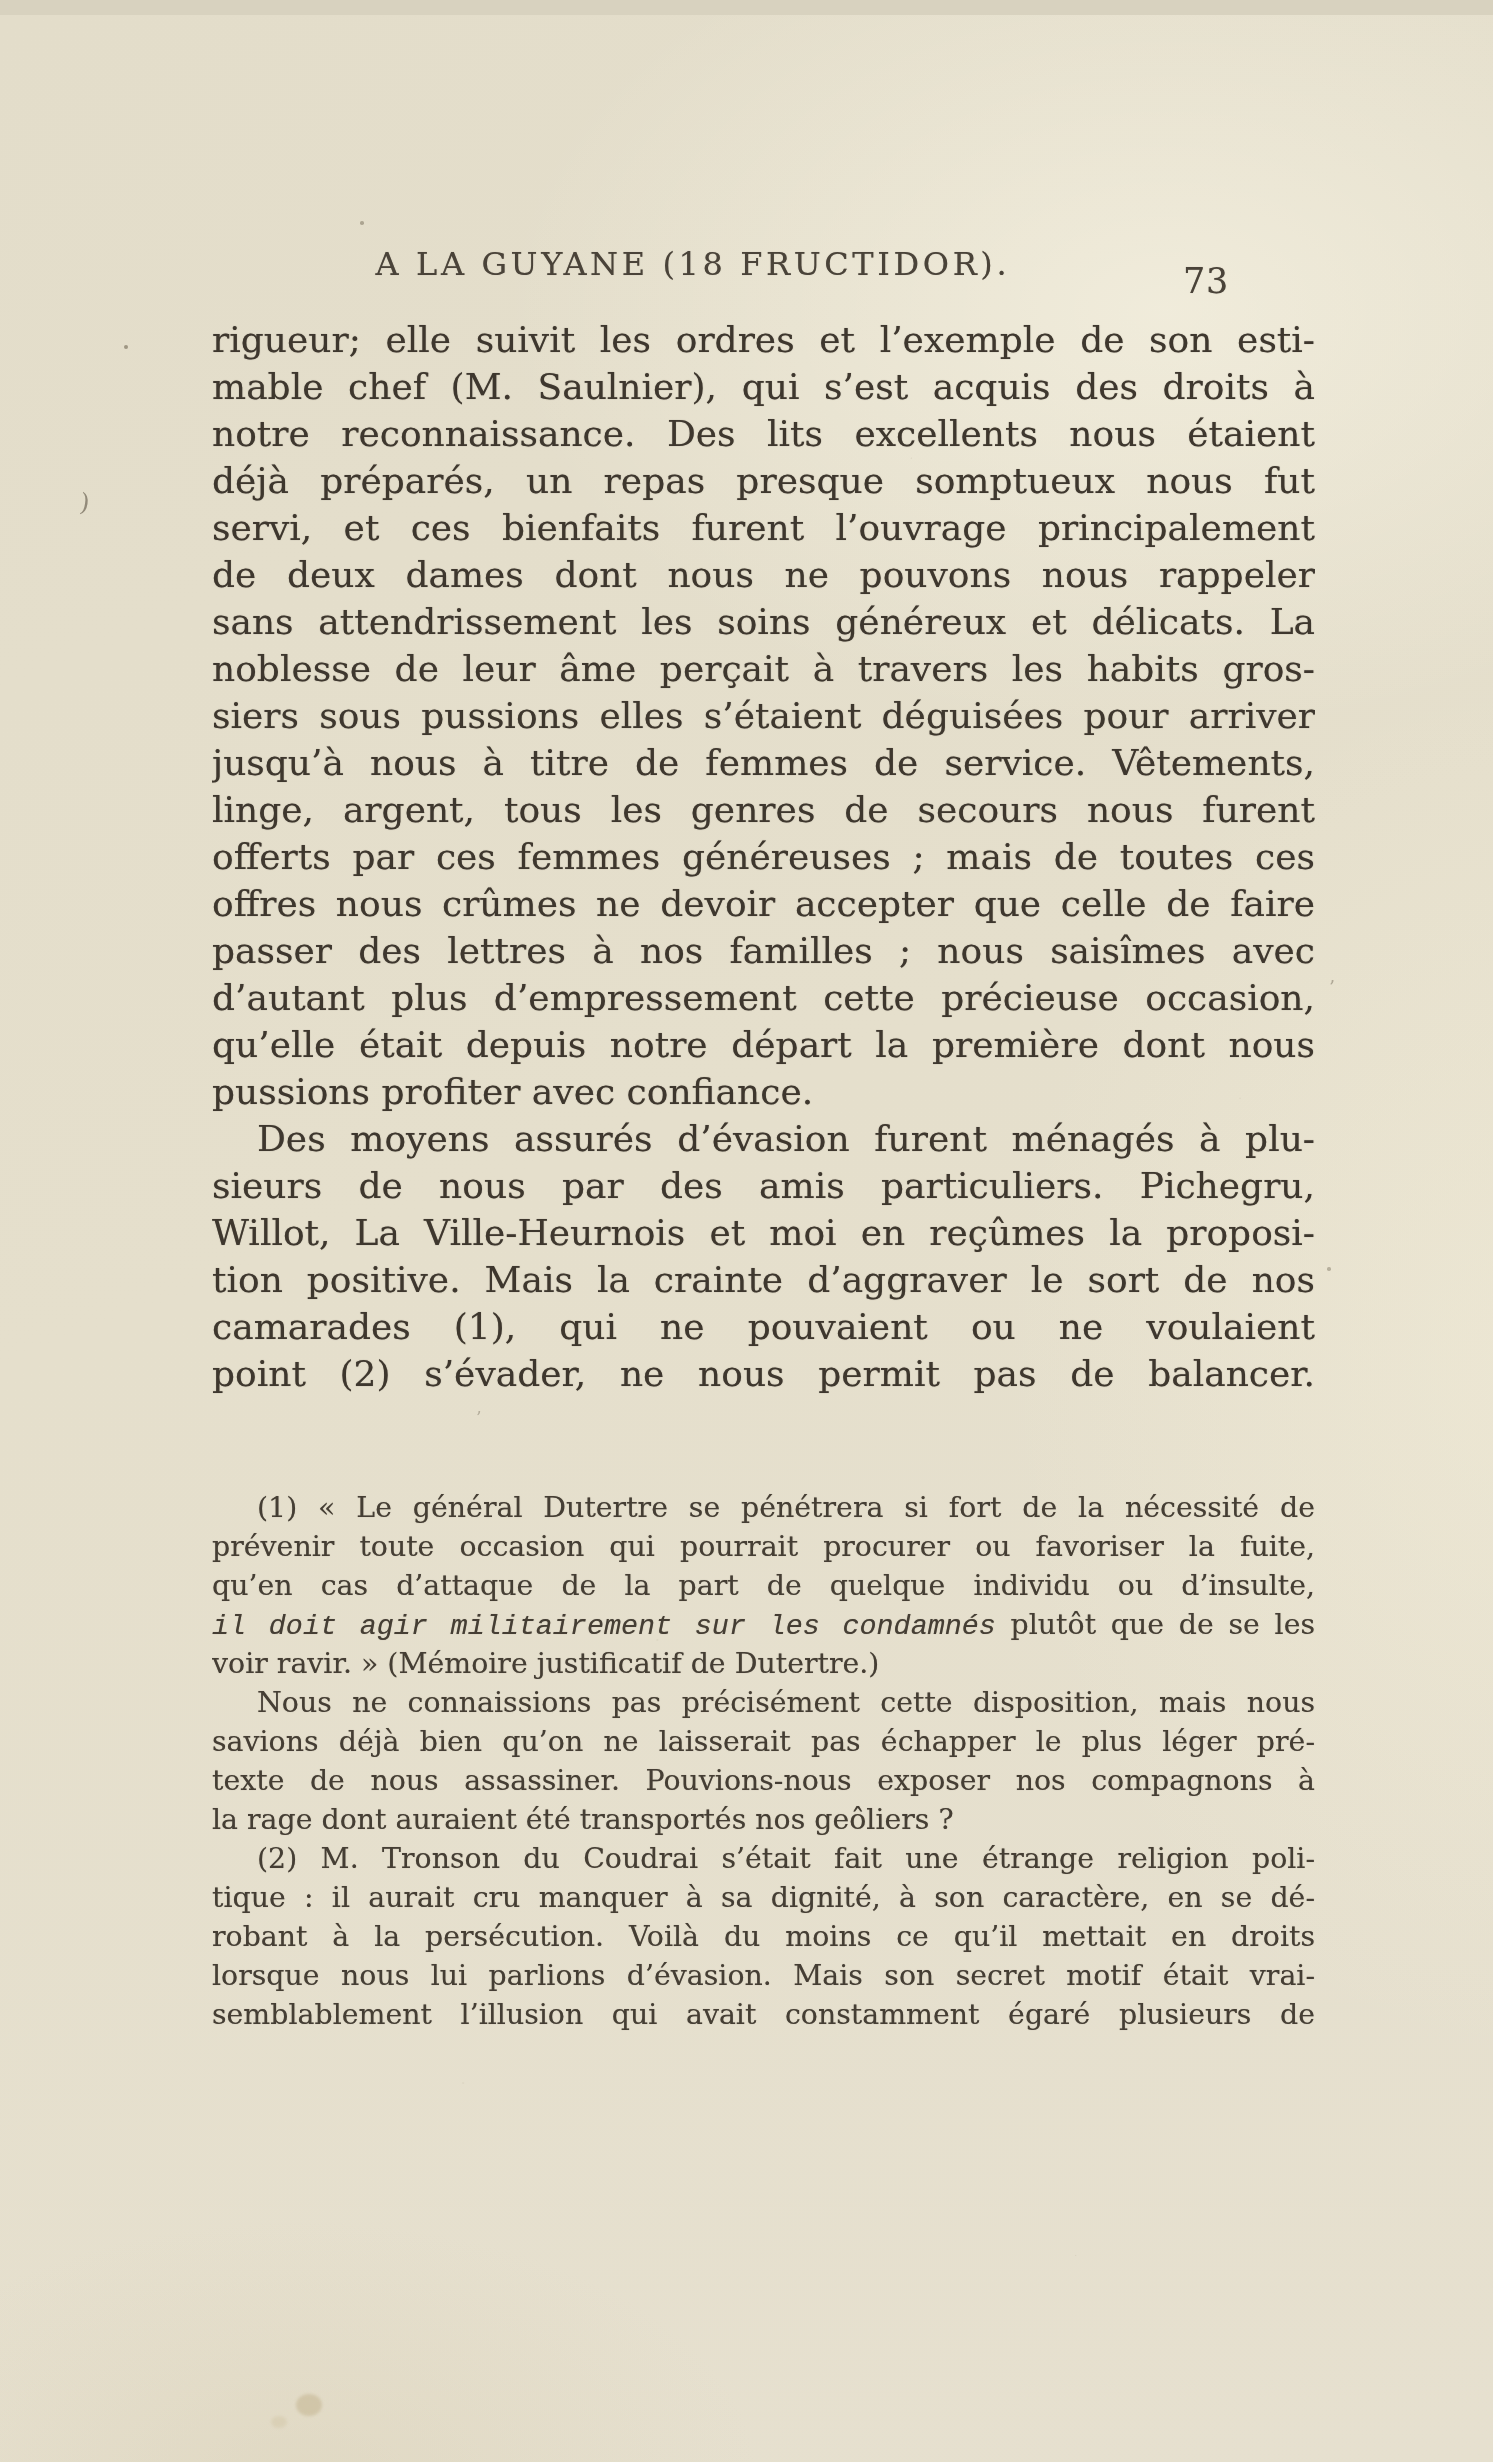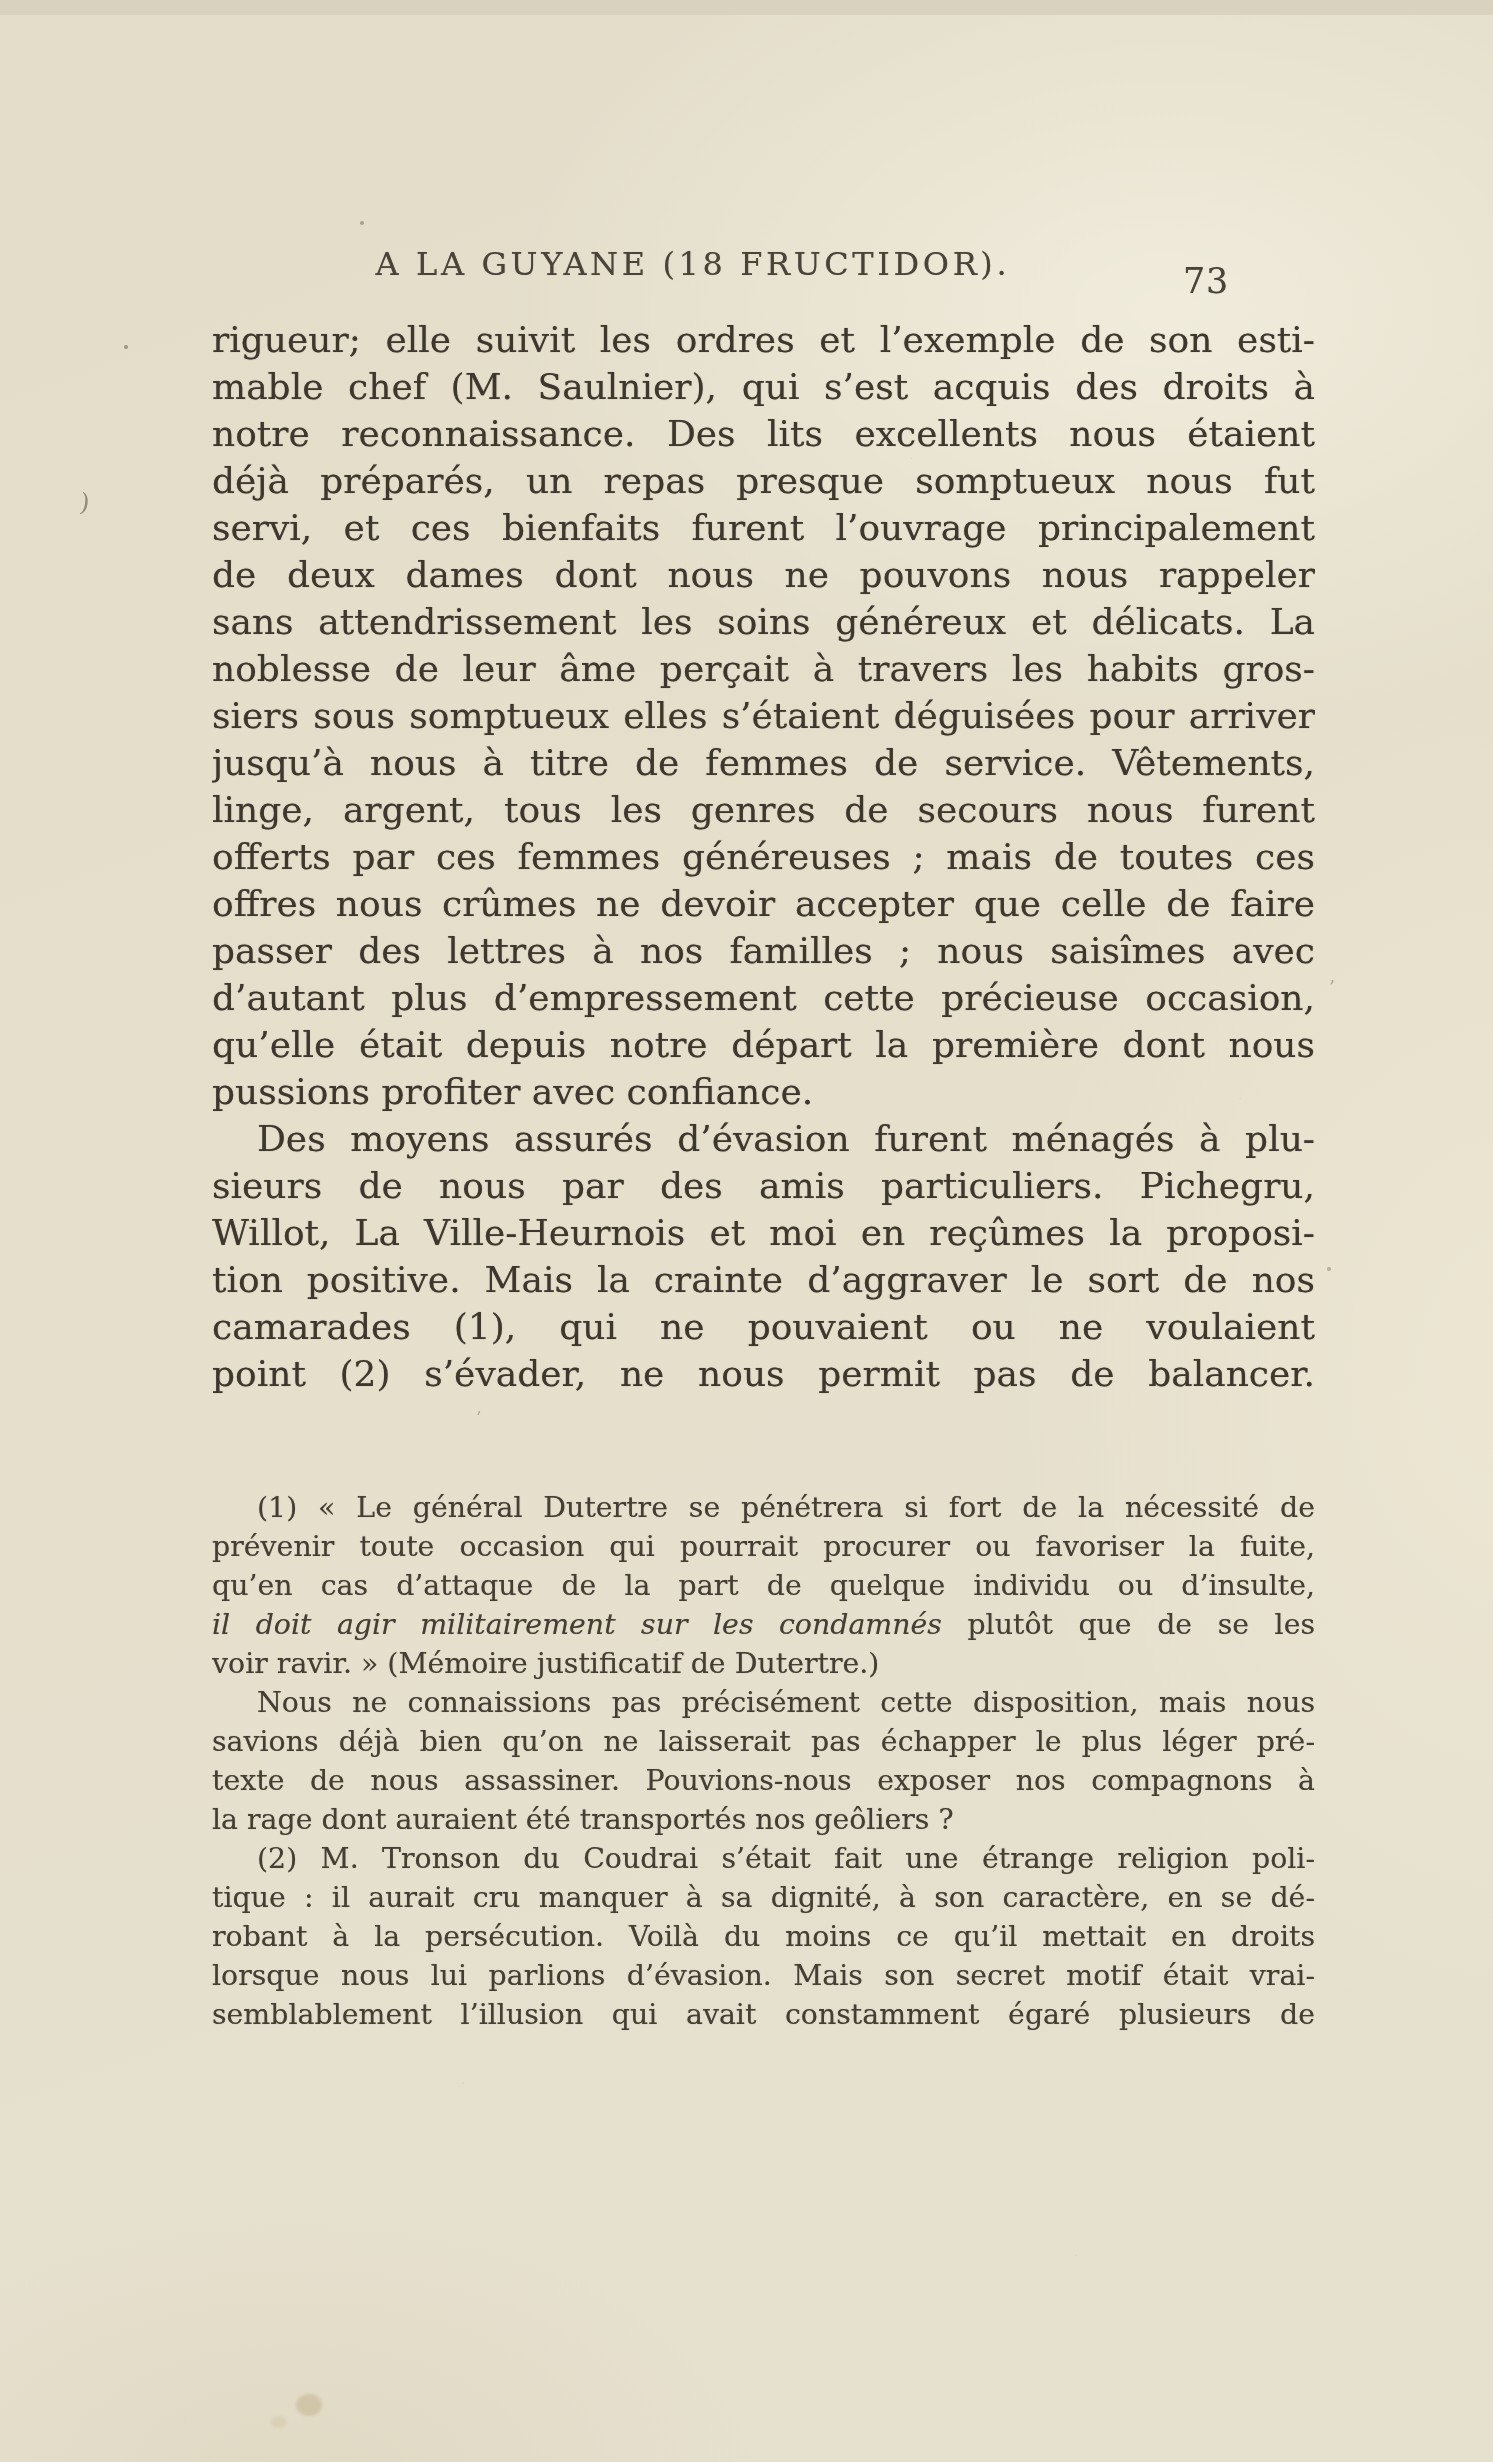"siers sous somptueux elles s’étaient" div.line { text: somptueux -> pussions }
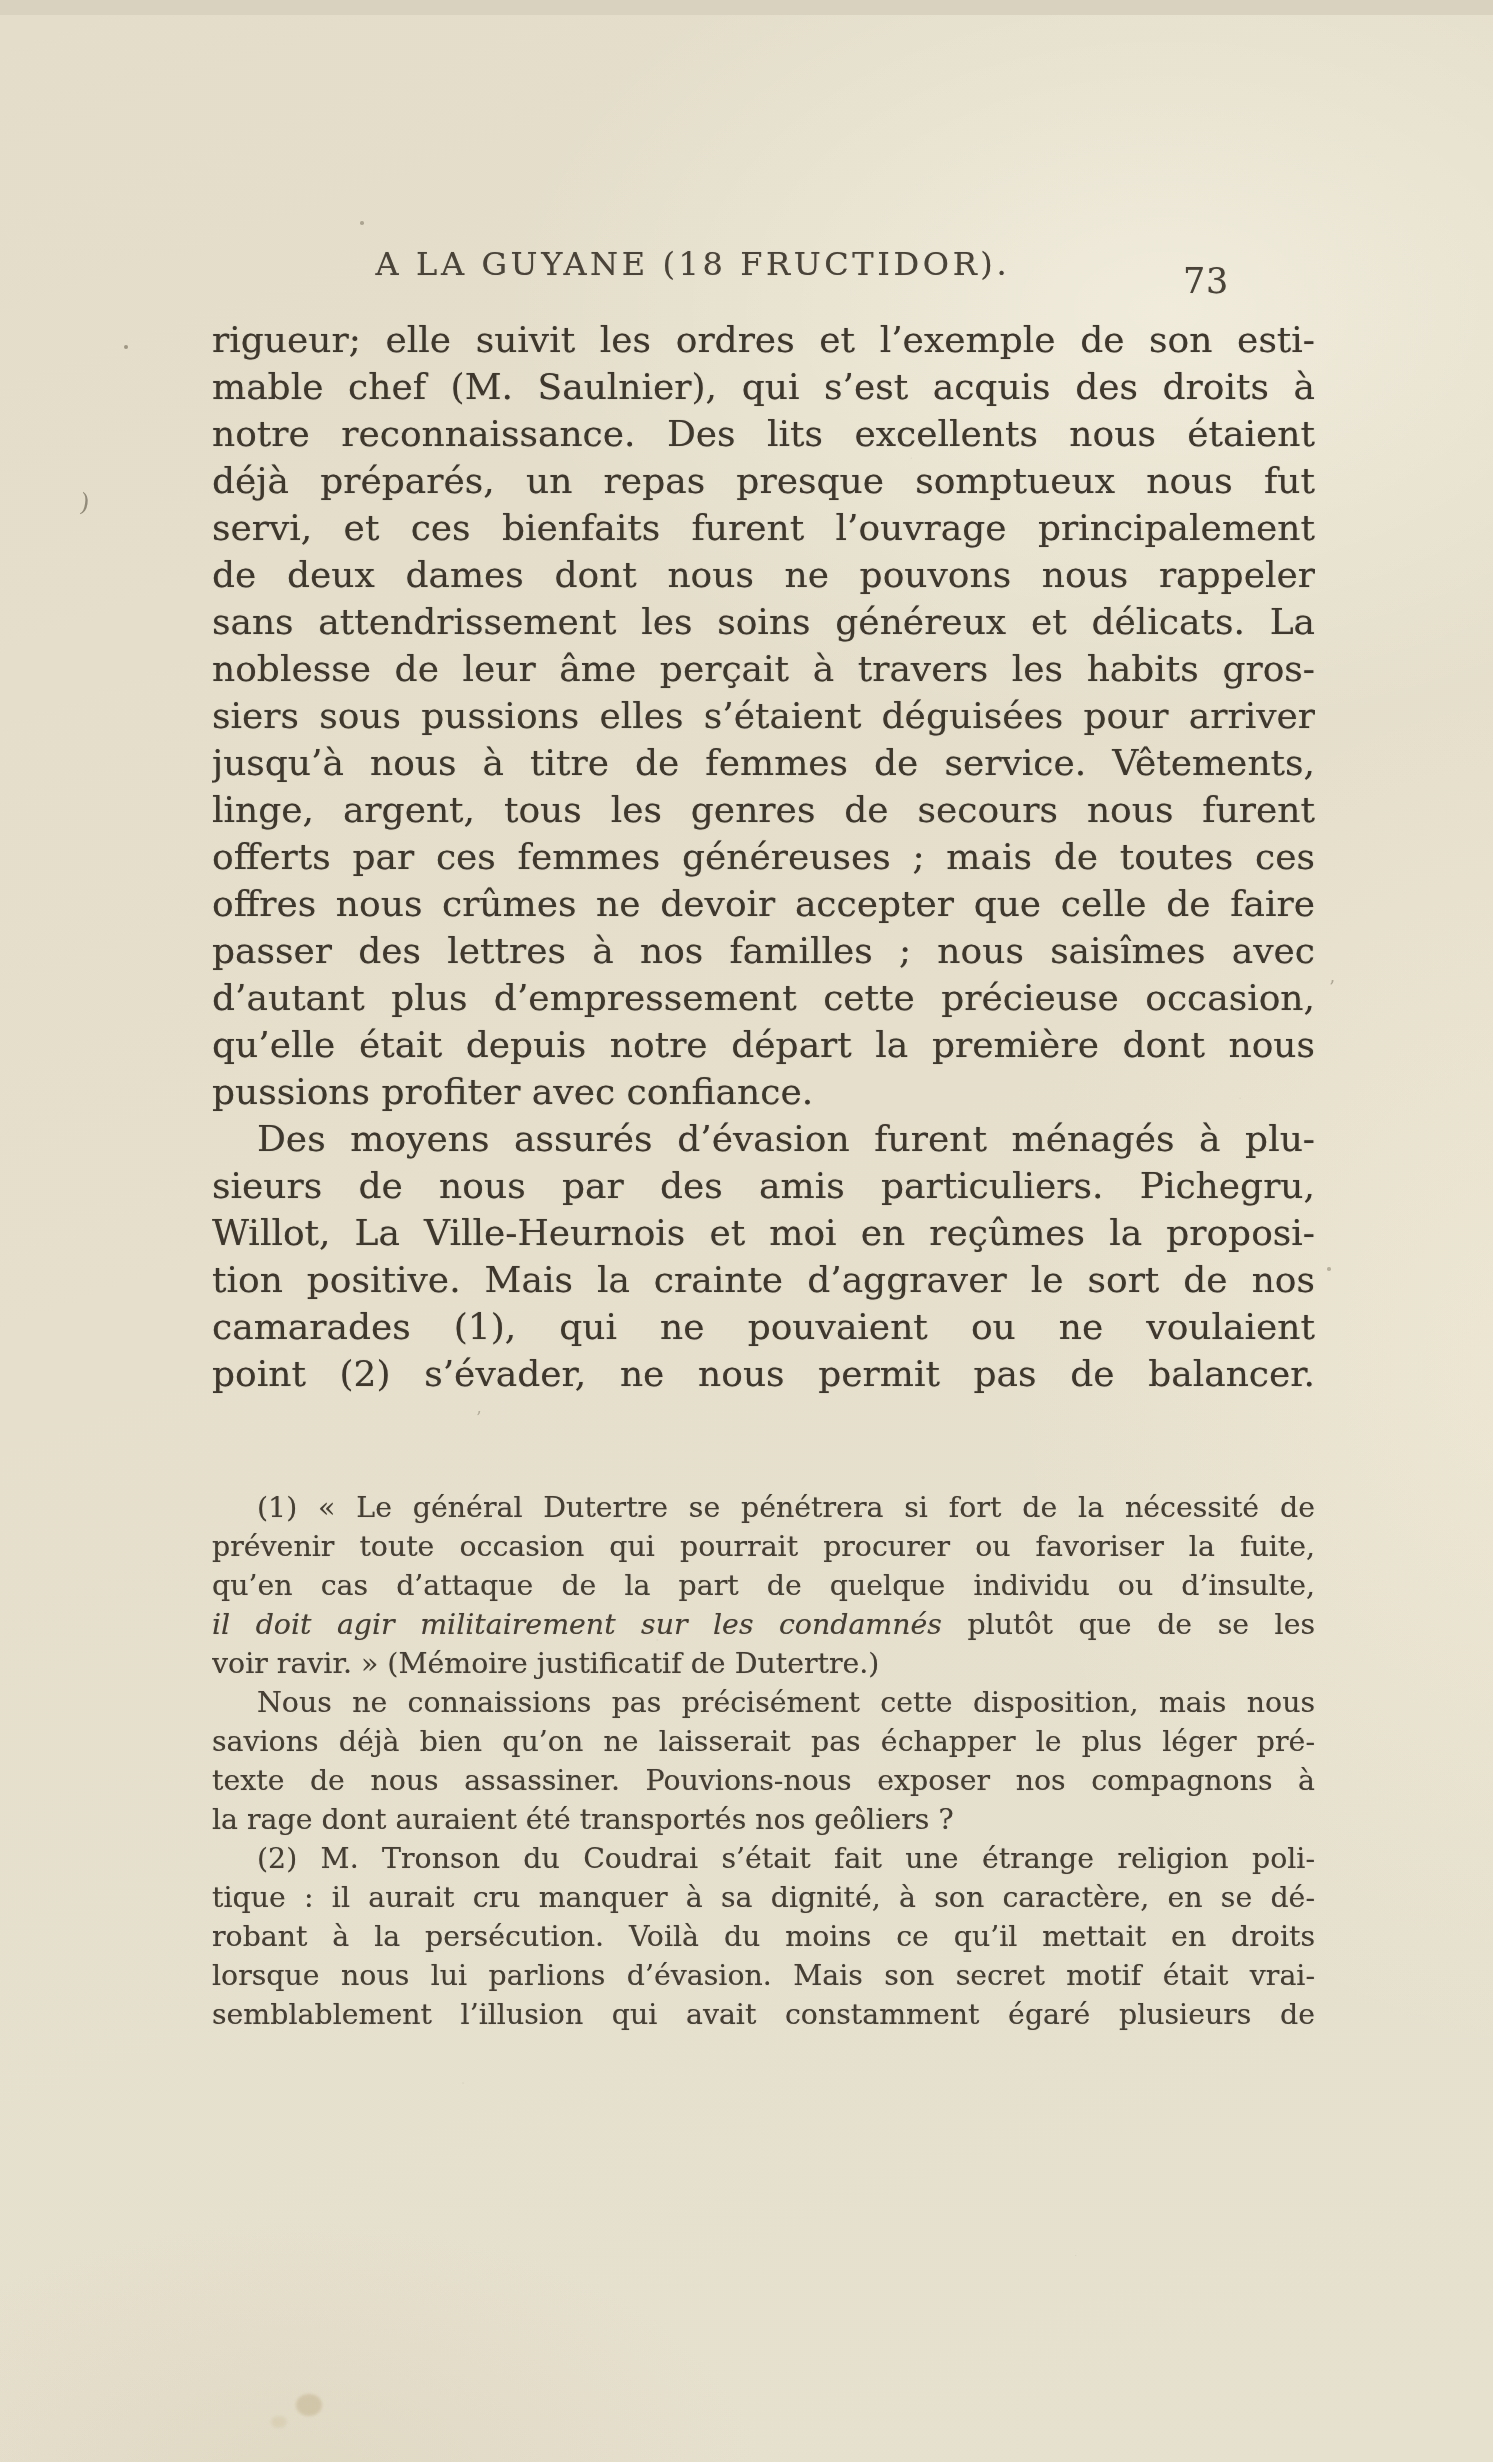"il doit agir militairement sur" .it { font-family: none -> Liberation Mono, monospace }
